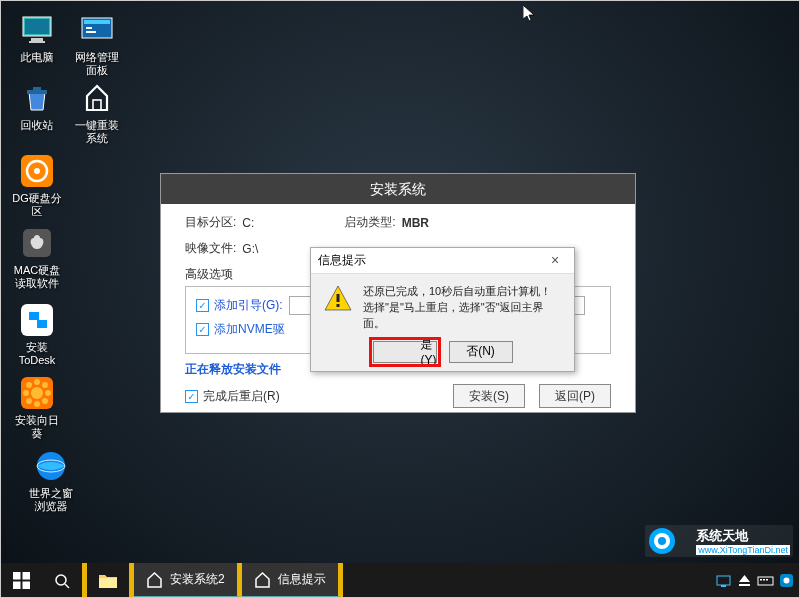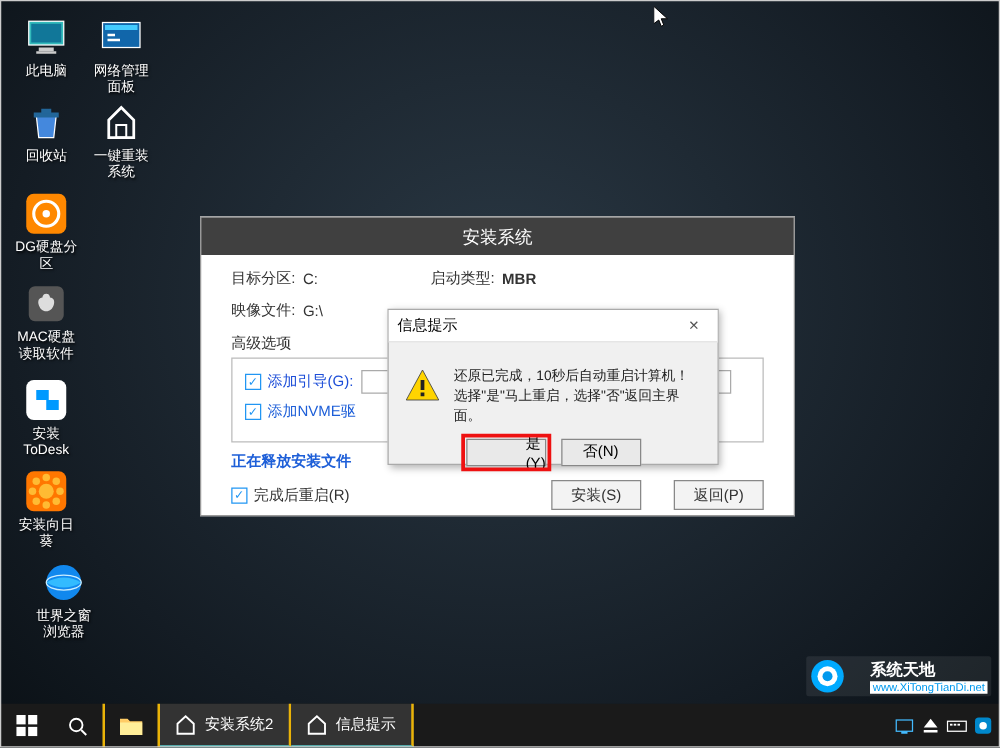"还原已完成，10秒后自动重启计算机！" .dbody { padding: 20px 12px 0 -> 10px 12px 0 }
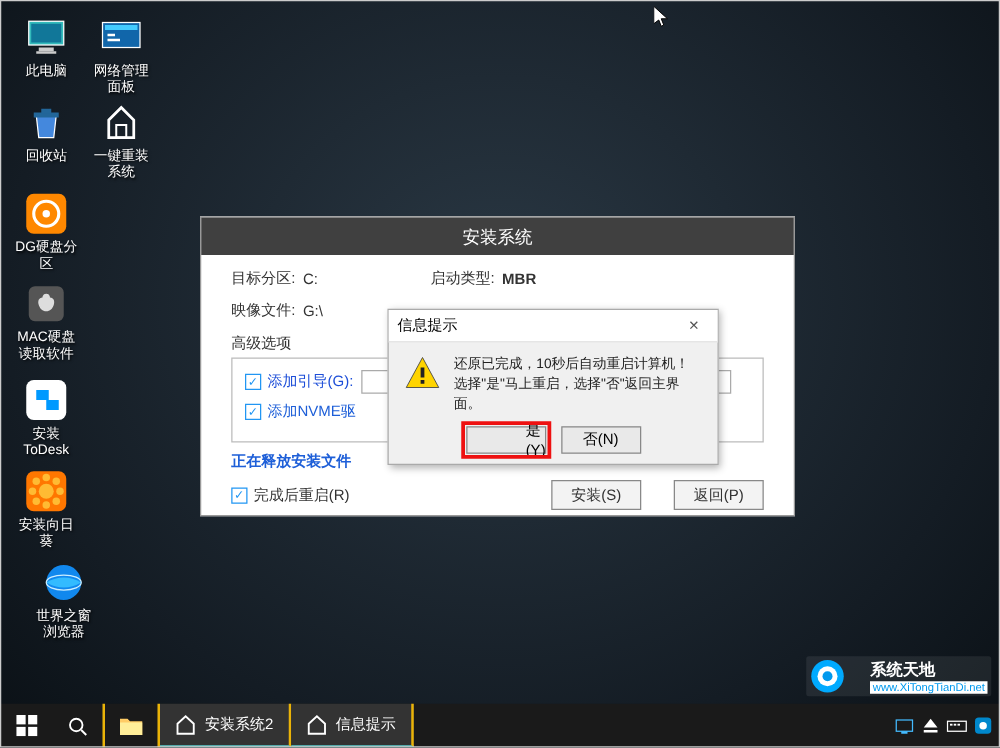"安装(S)" div { gap: 26px -> 14px }
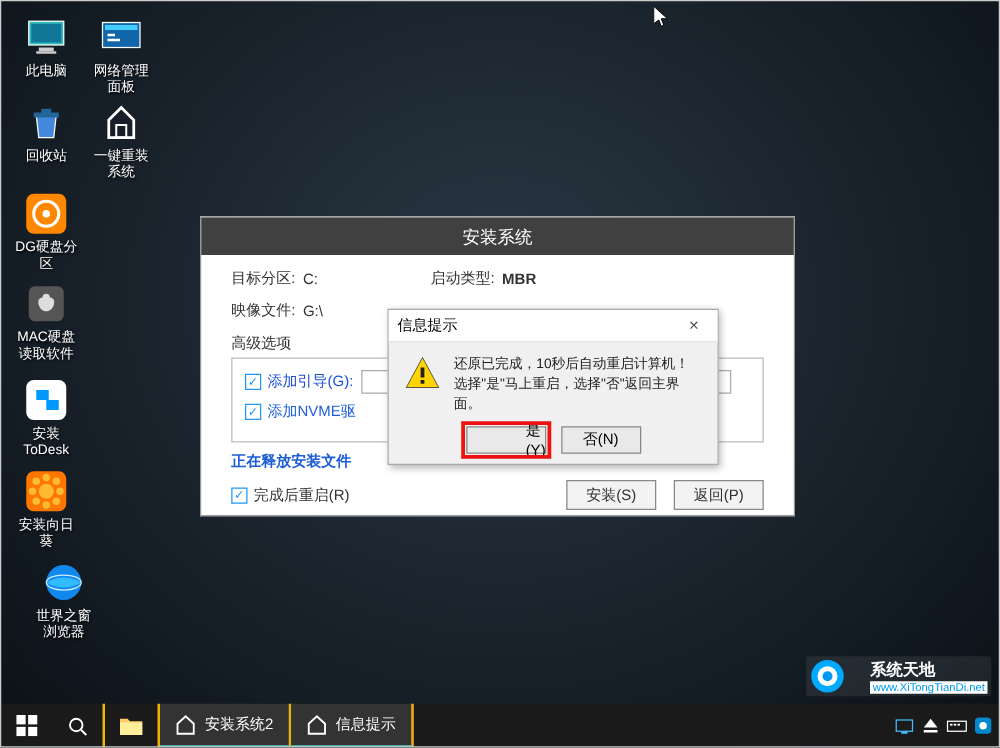"安装系统2" .tbtn { border-right: 2px solid #eab308 -> 5px solid #eab308 }
